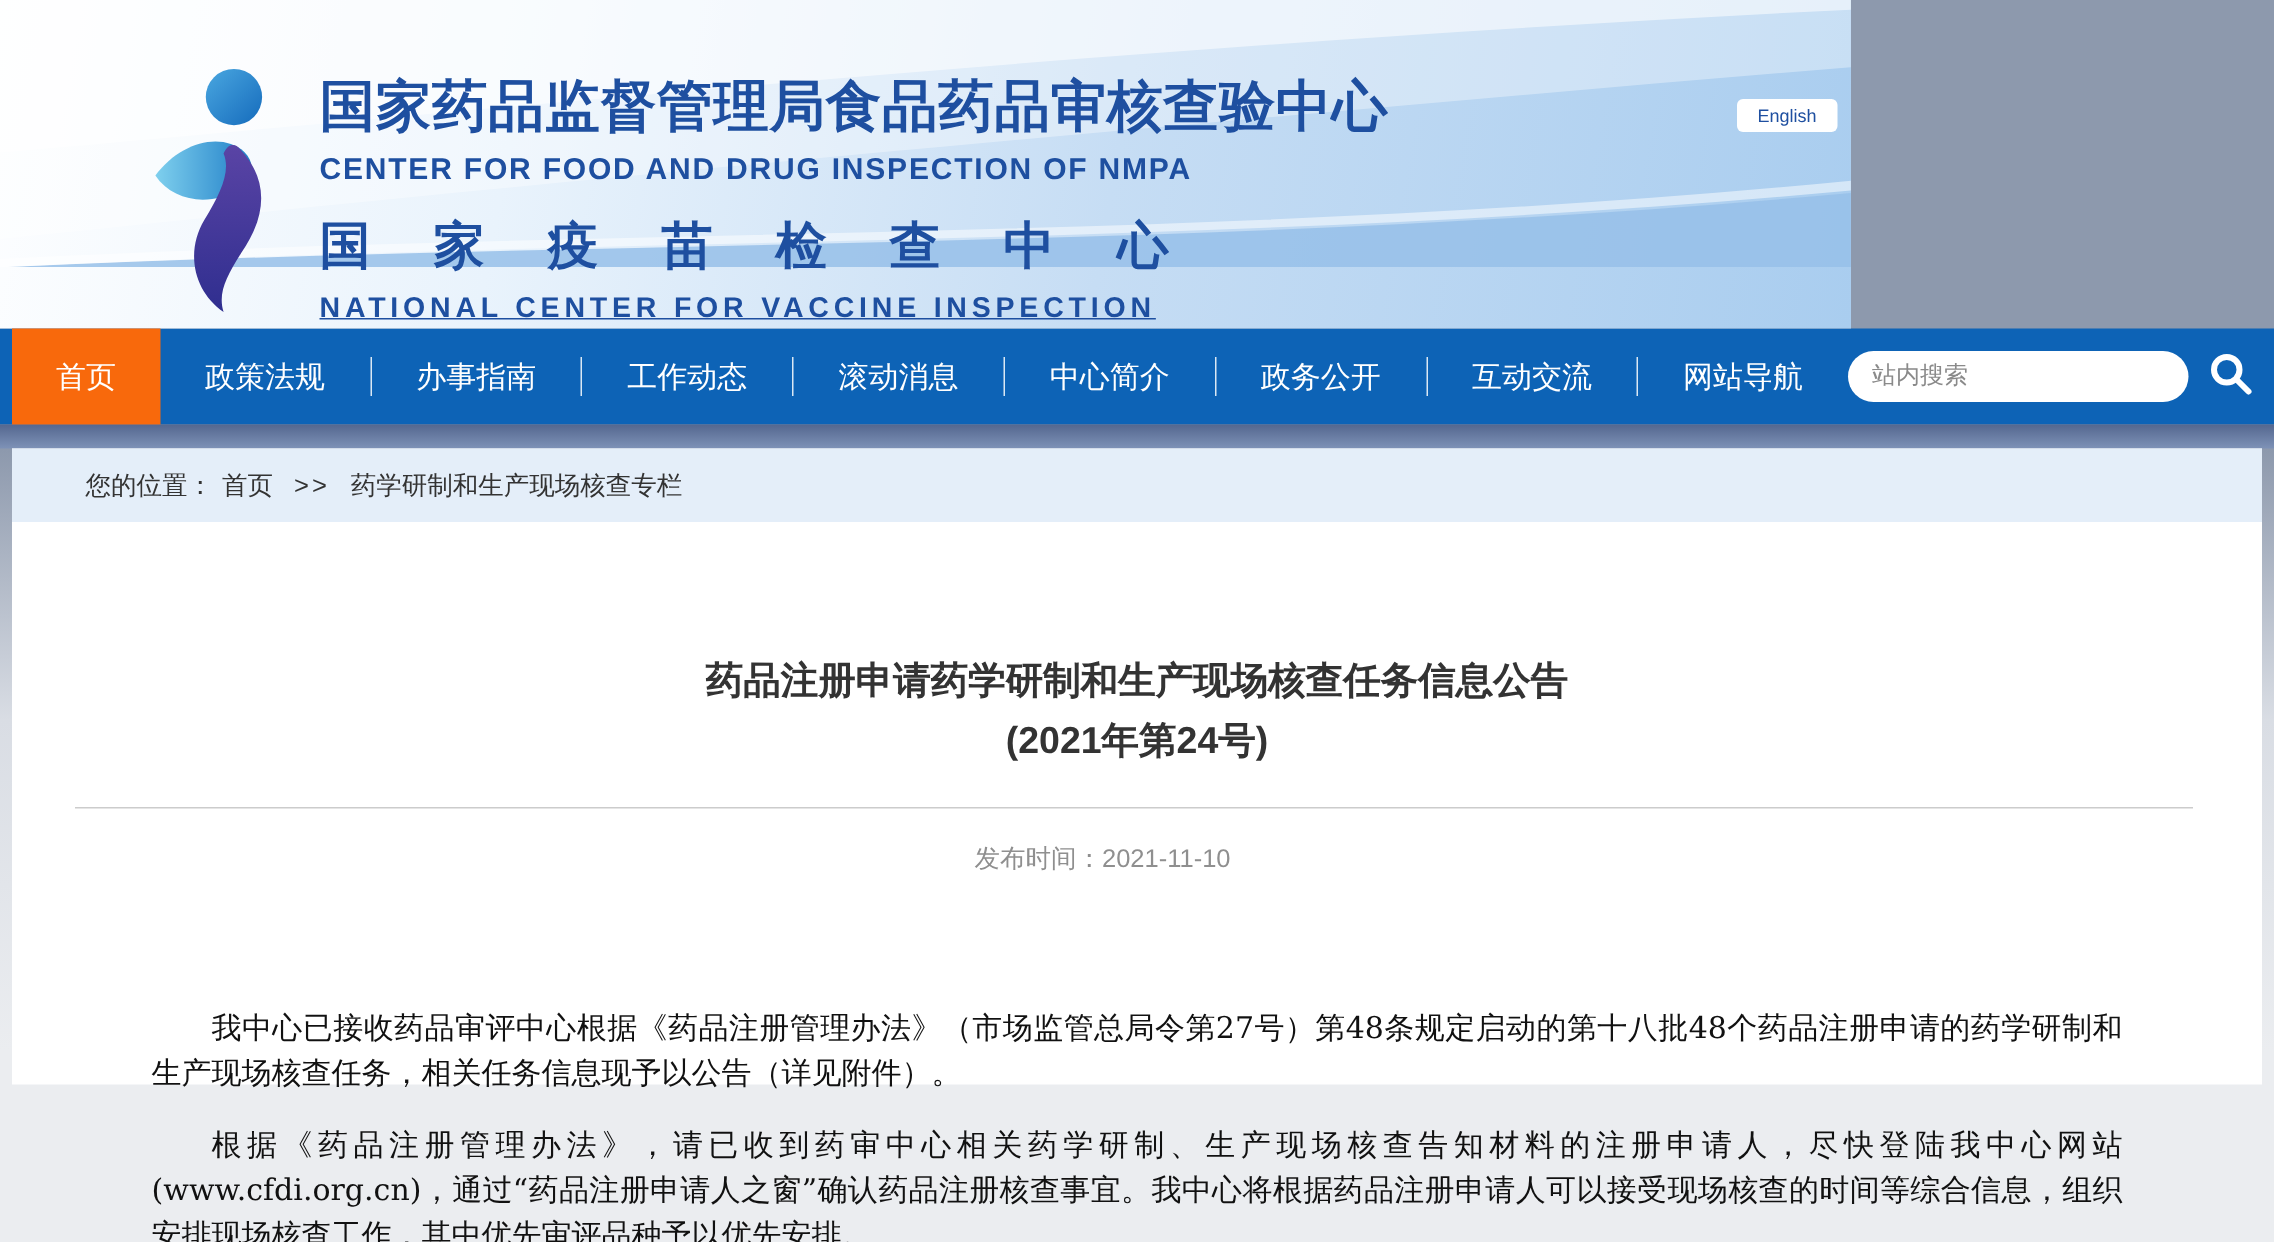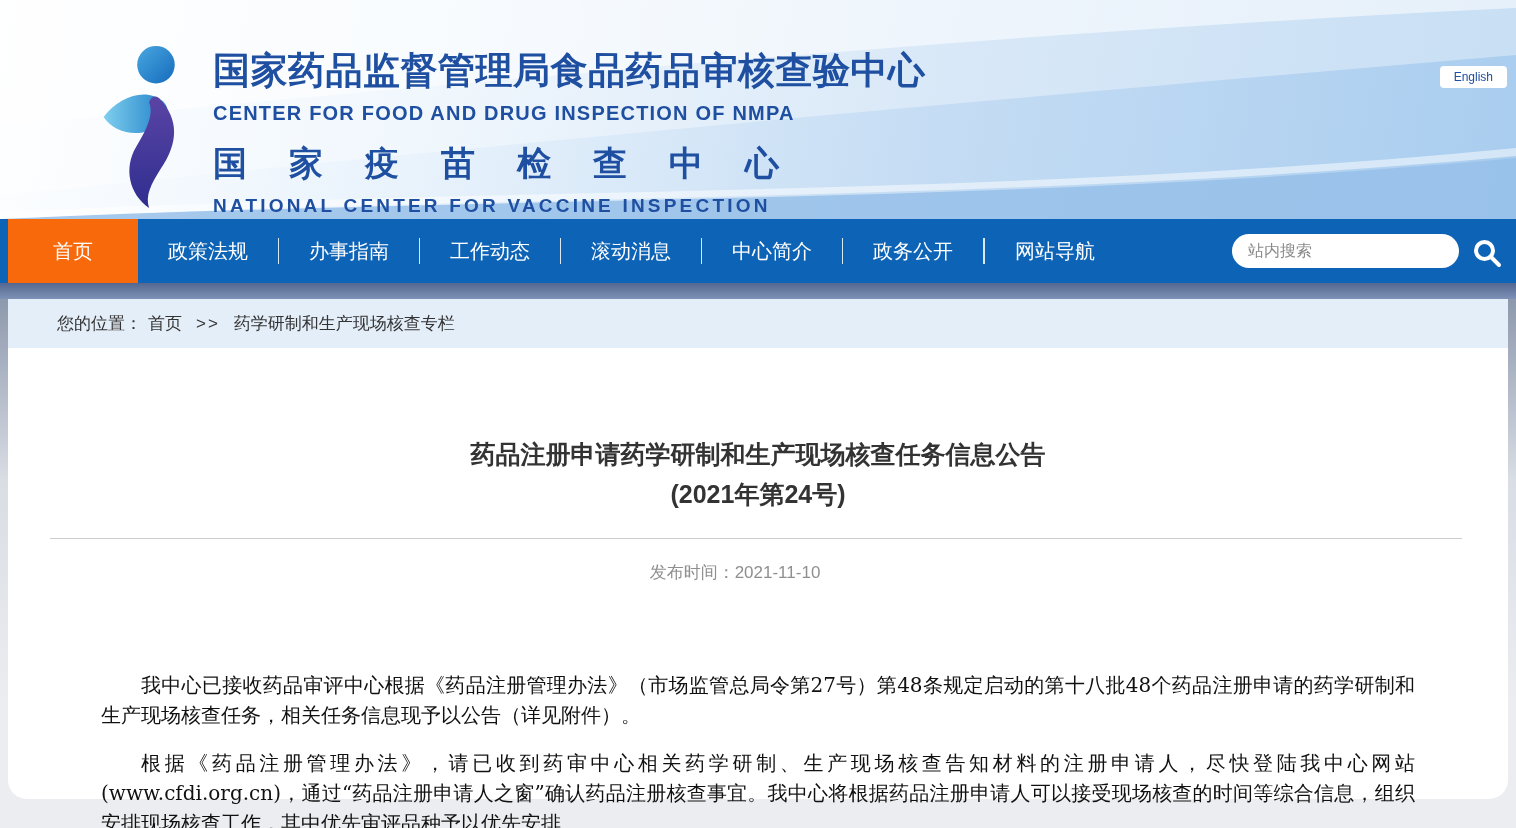"国家药品监督管理局食品药品审核查验中心" .header { width: 1516px -> 1234px }
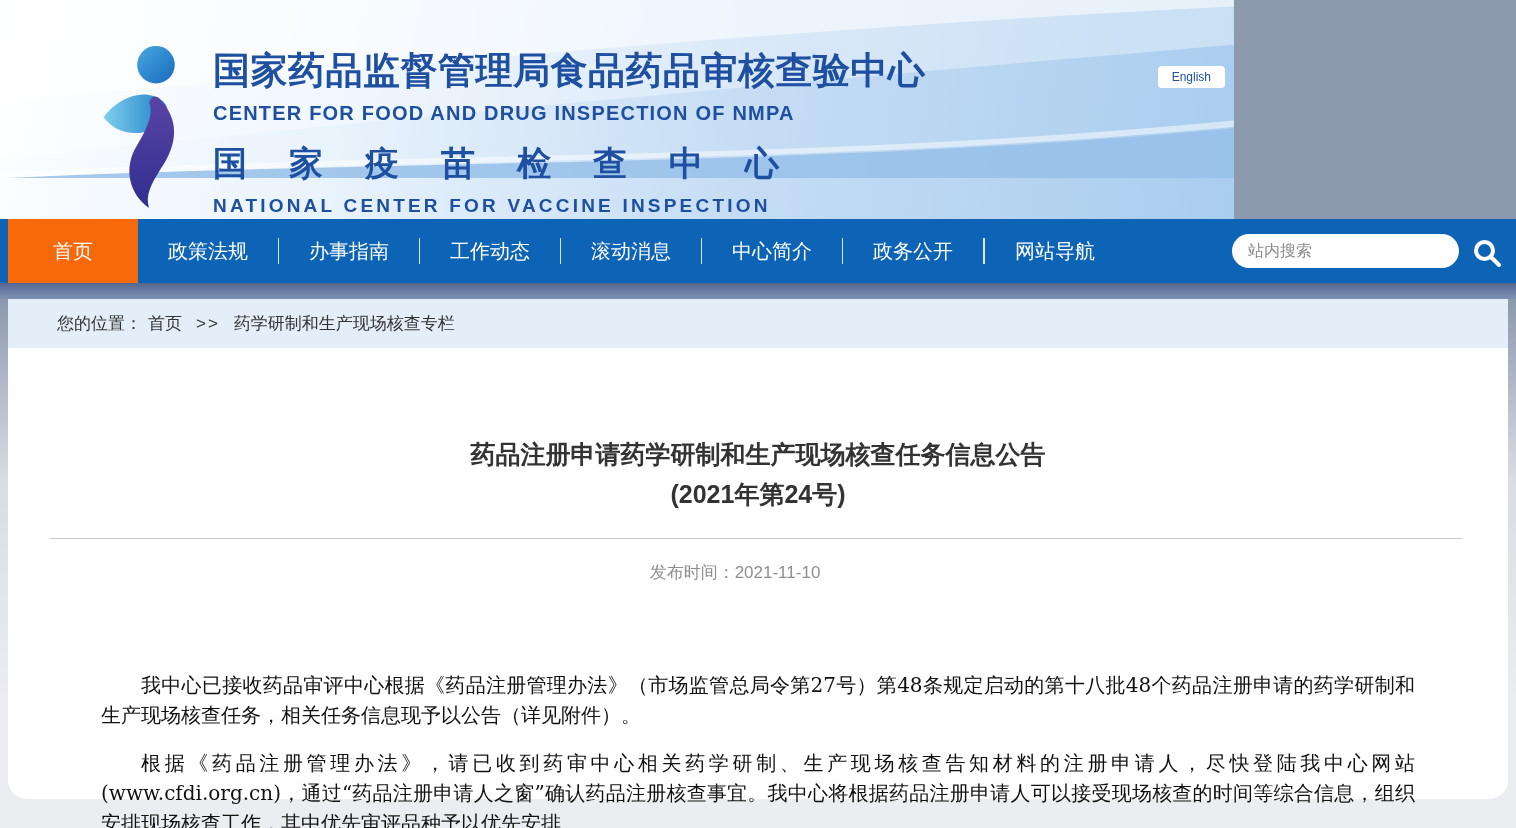"NATIONAL CENTER FOR VACCINE INSPECTION" .en-title-2 { text-decoration: none -> underline }
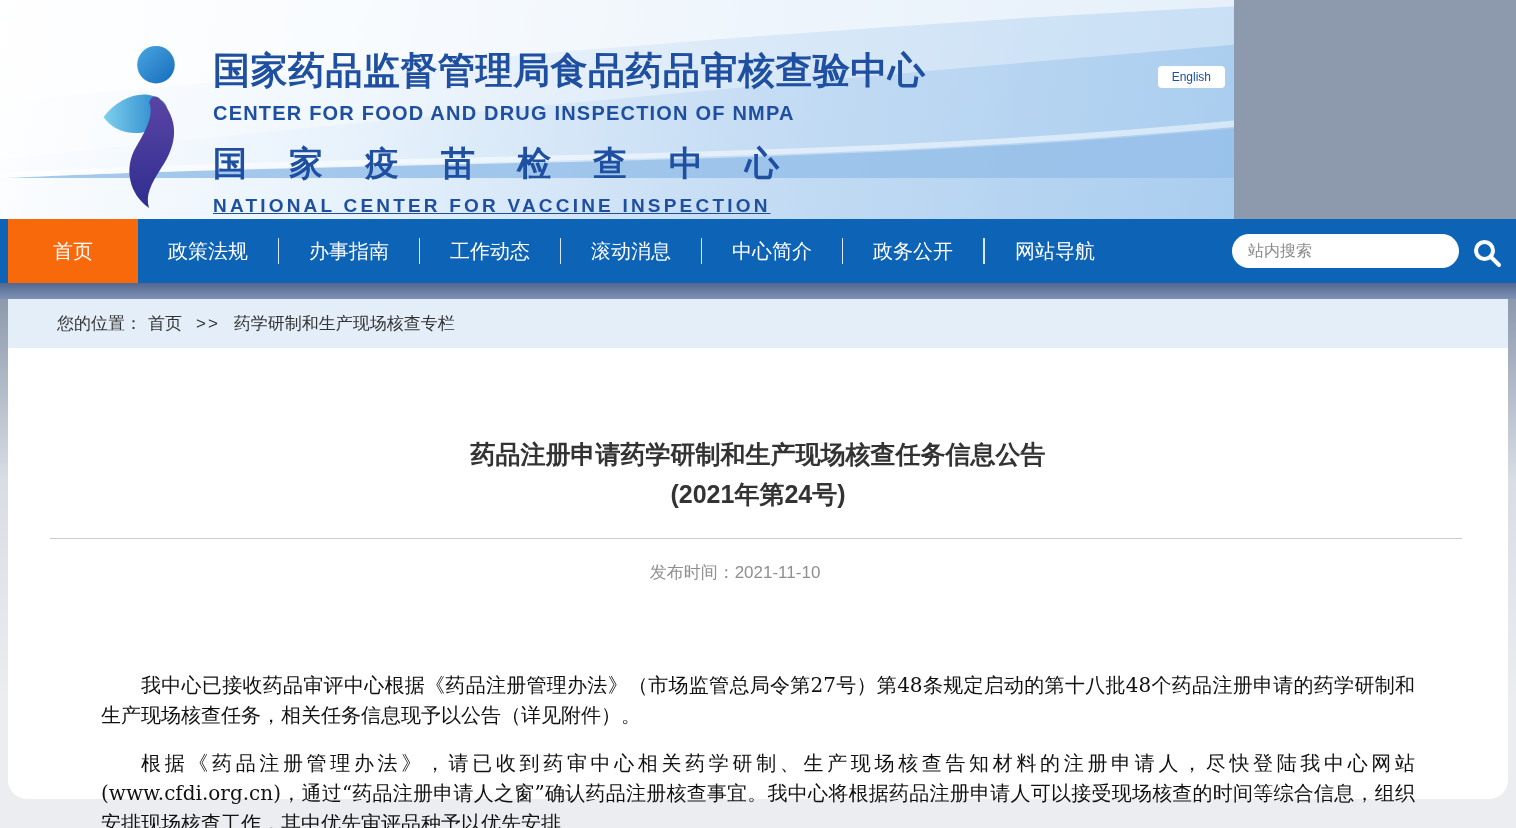"互动交流" div.nav-item { html: none -> <div>互动交流</div> }
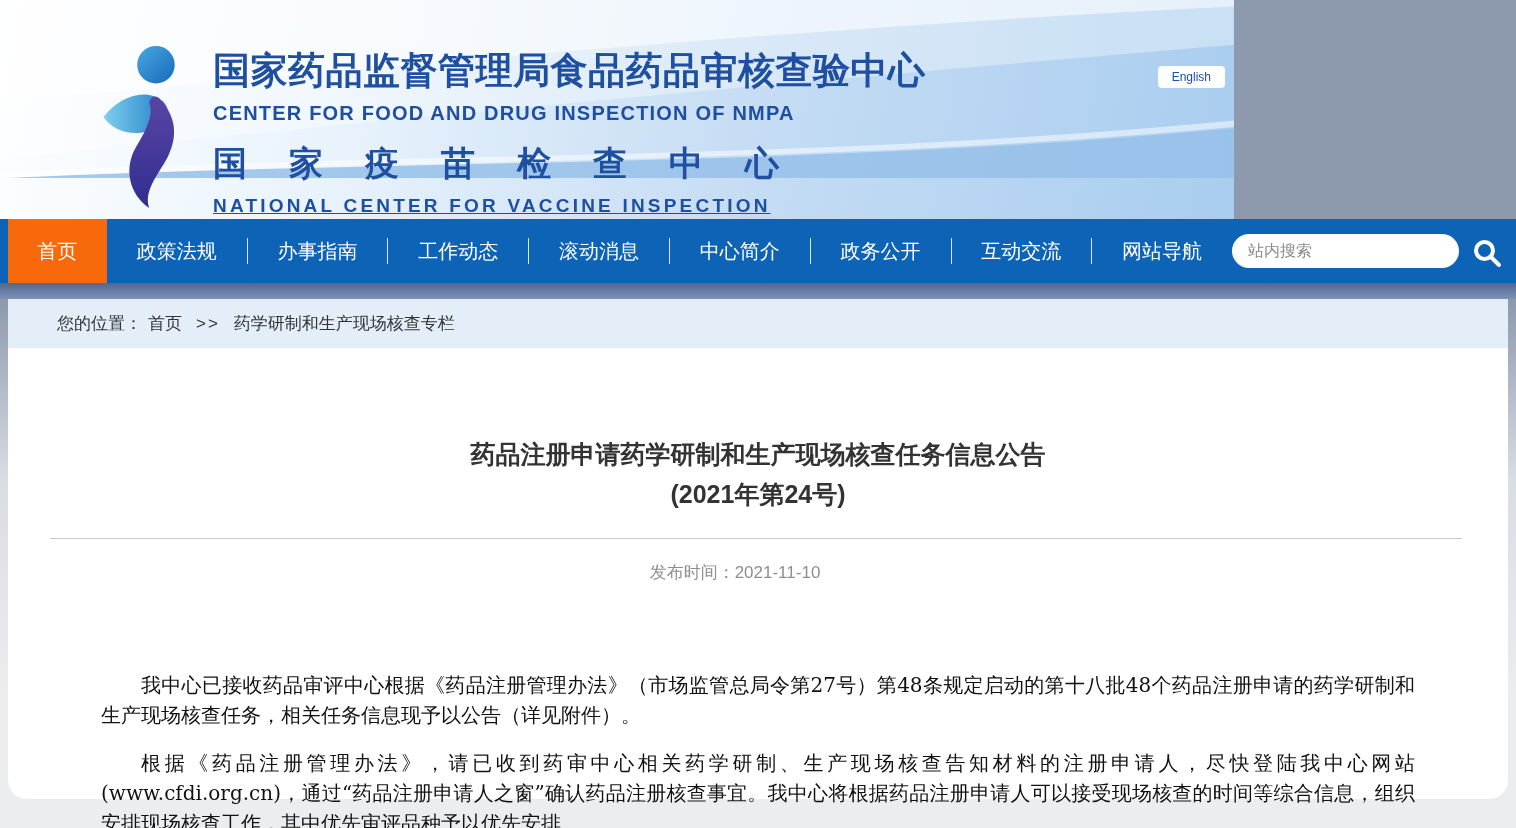"站内搜索" .nav-search { align-items: flex-end -> flex-start }
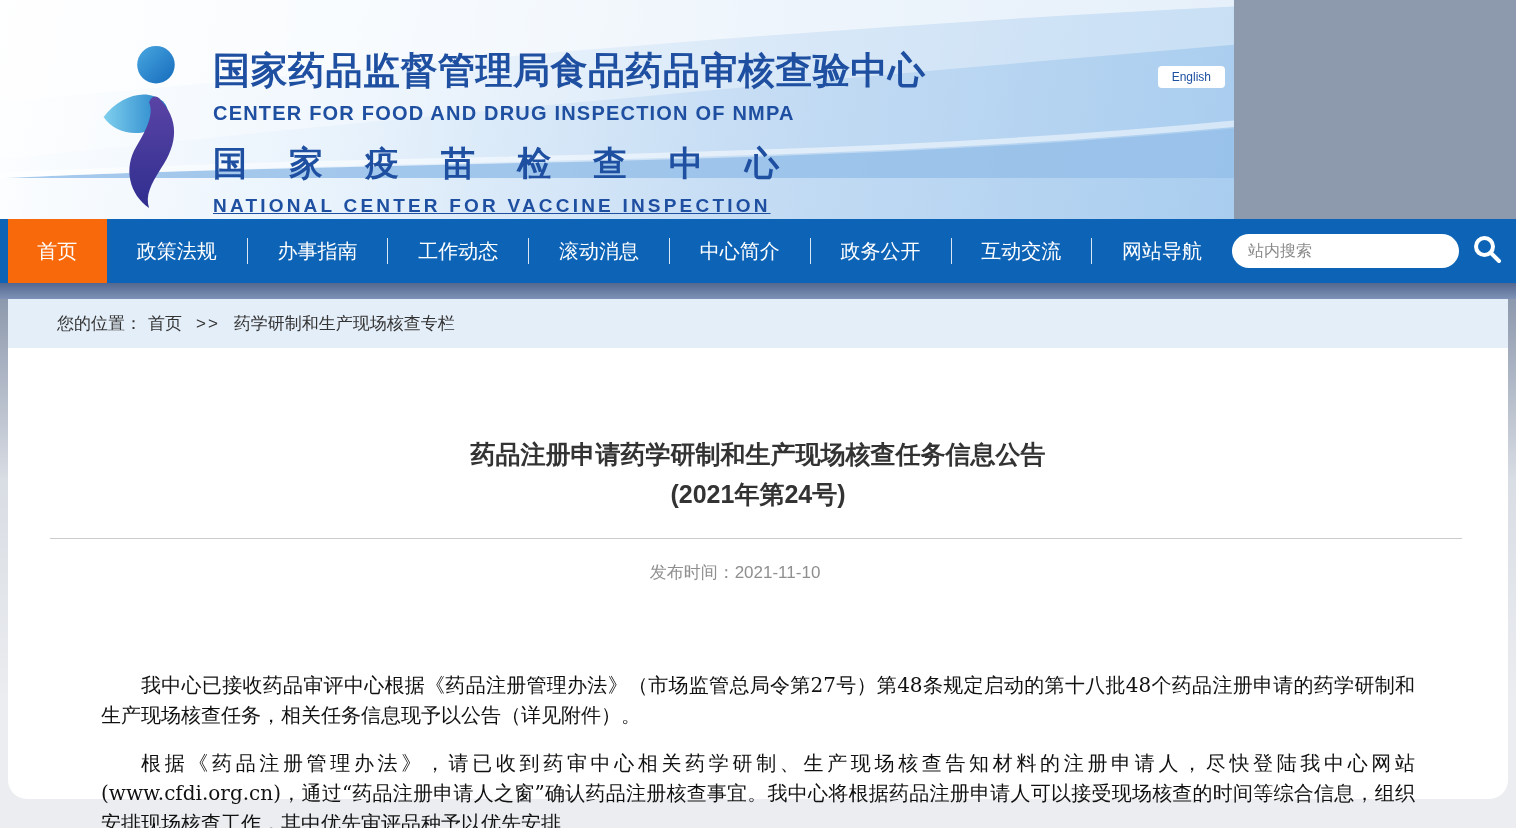"您的位置：" .content-wrap { border-radius: 19px -> none; height: 500px -> 424px }
